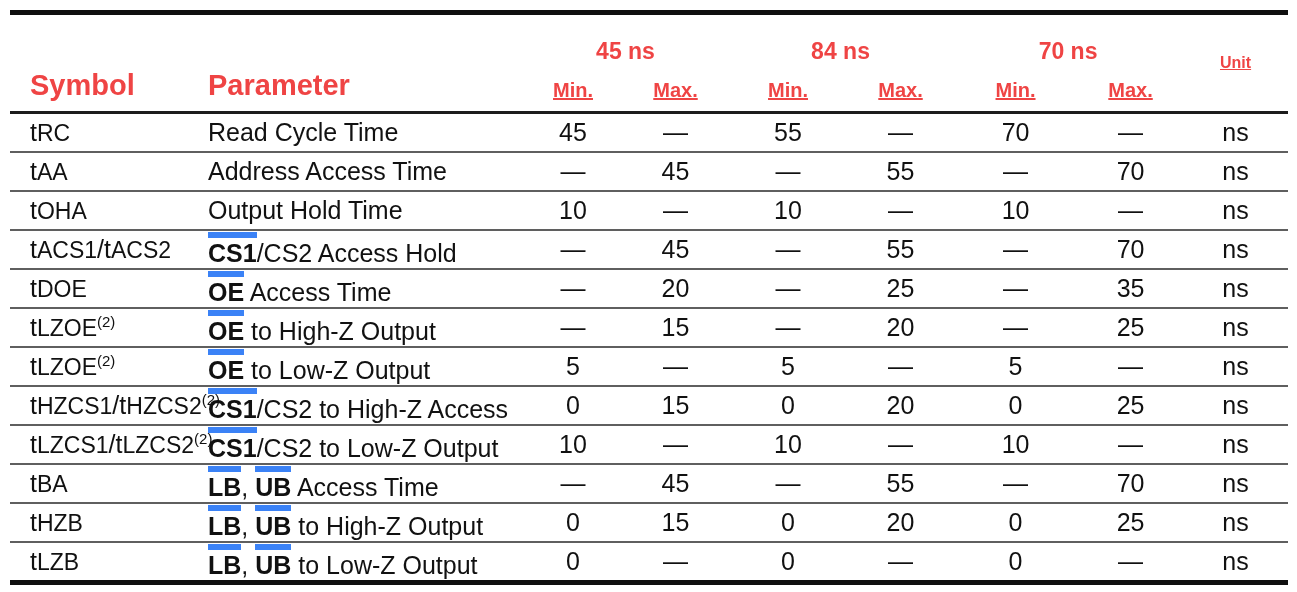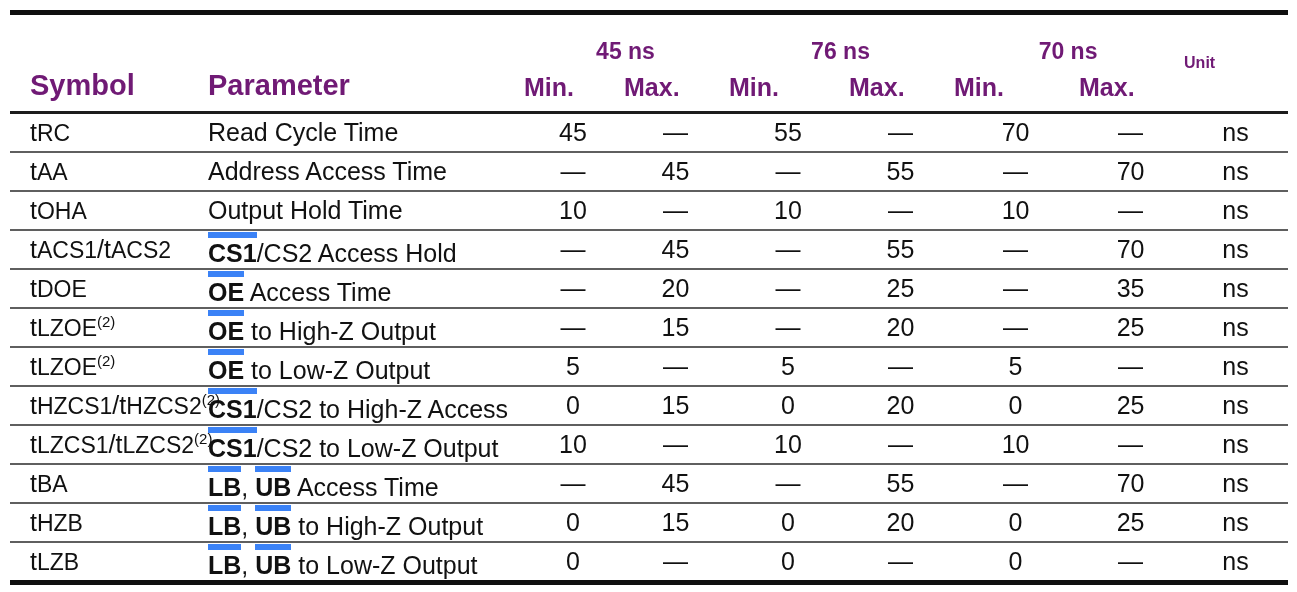"45 ns" thead th { color: #701a75 -> #ef4444 }
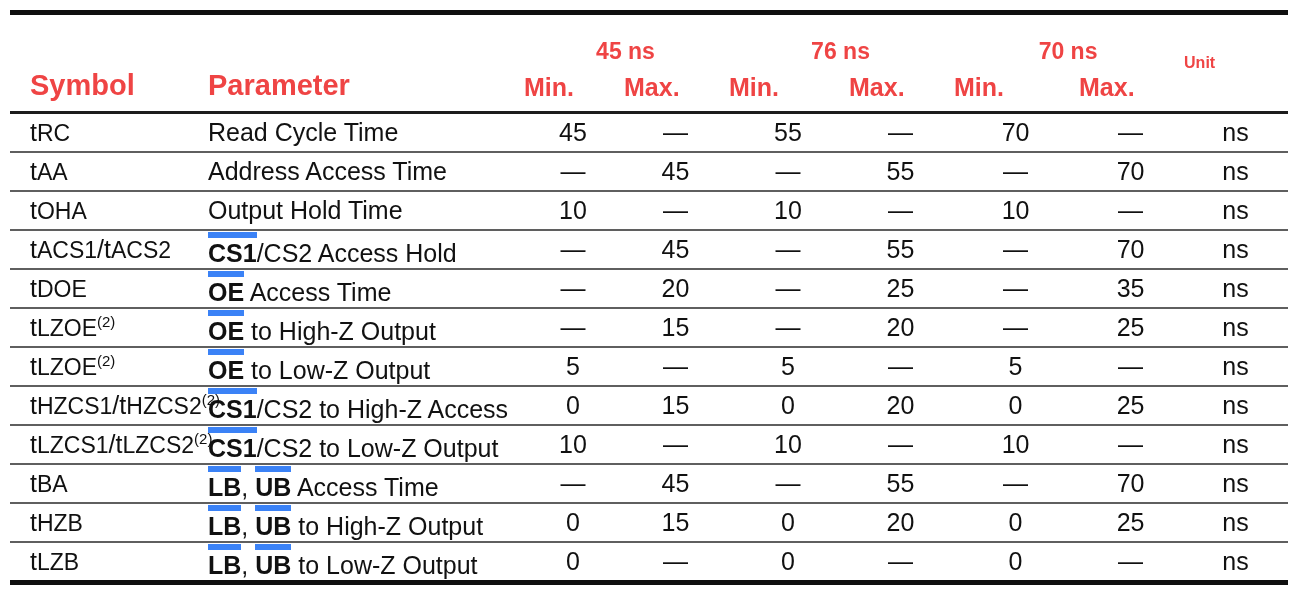"76 ns" th.speed { text: 76 -> 84 }
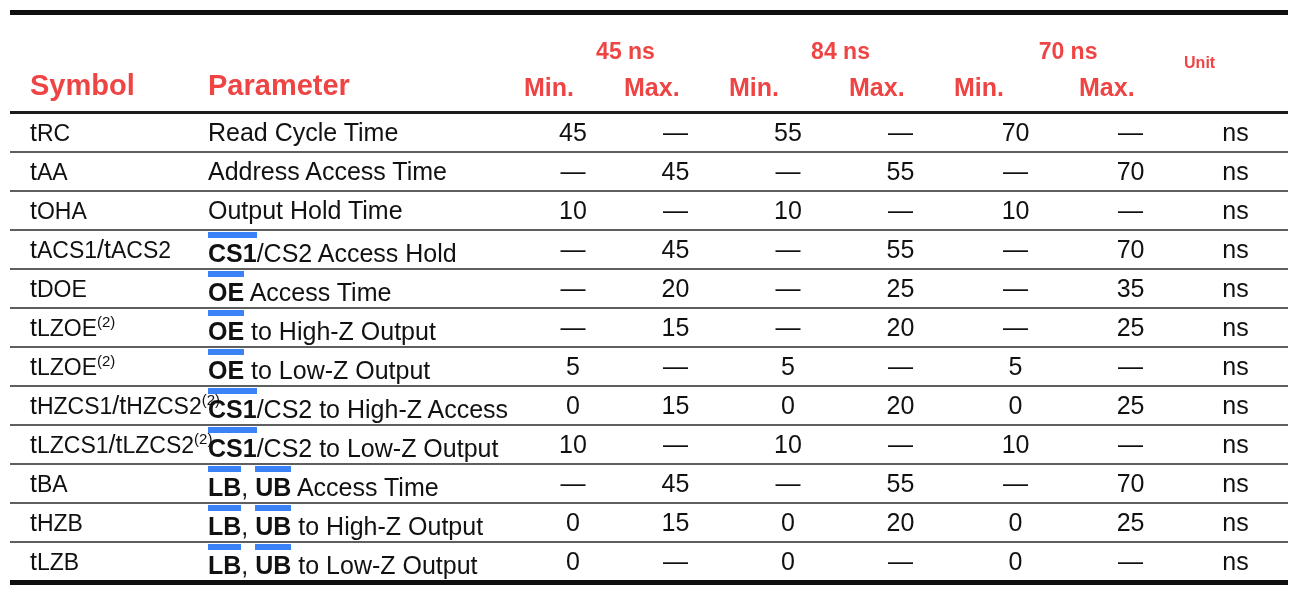"Unit" th.h-center { text-align: left -> center; text-decoration: none -> underline }
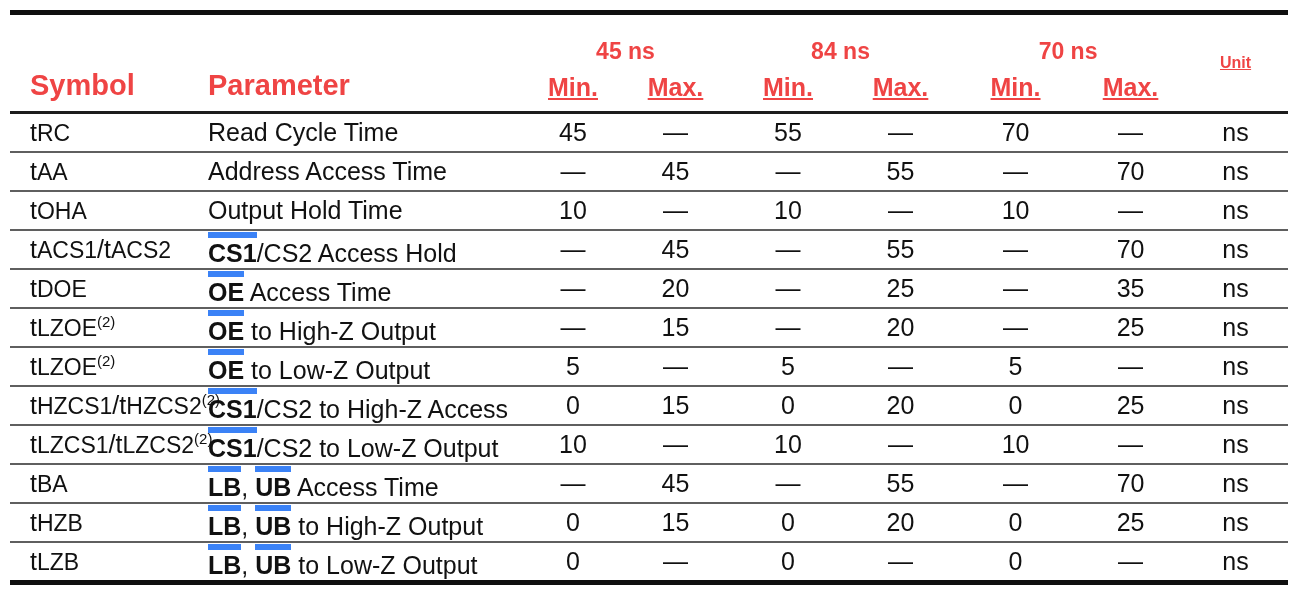"Min." thead tr.col-row th { font-size: 25px -> 20px }
